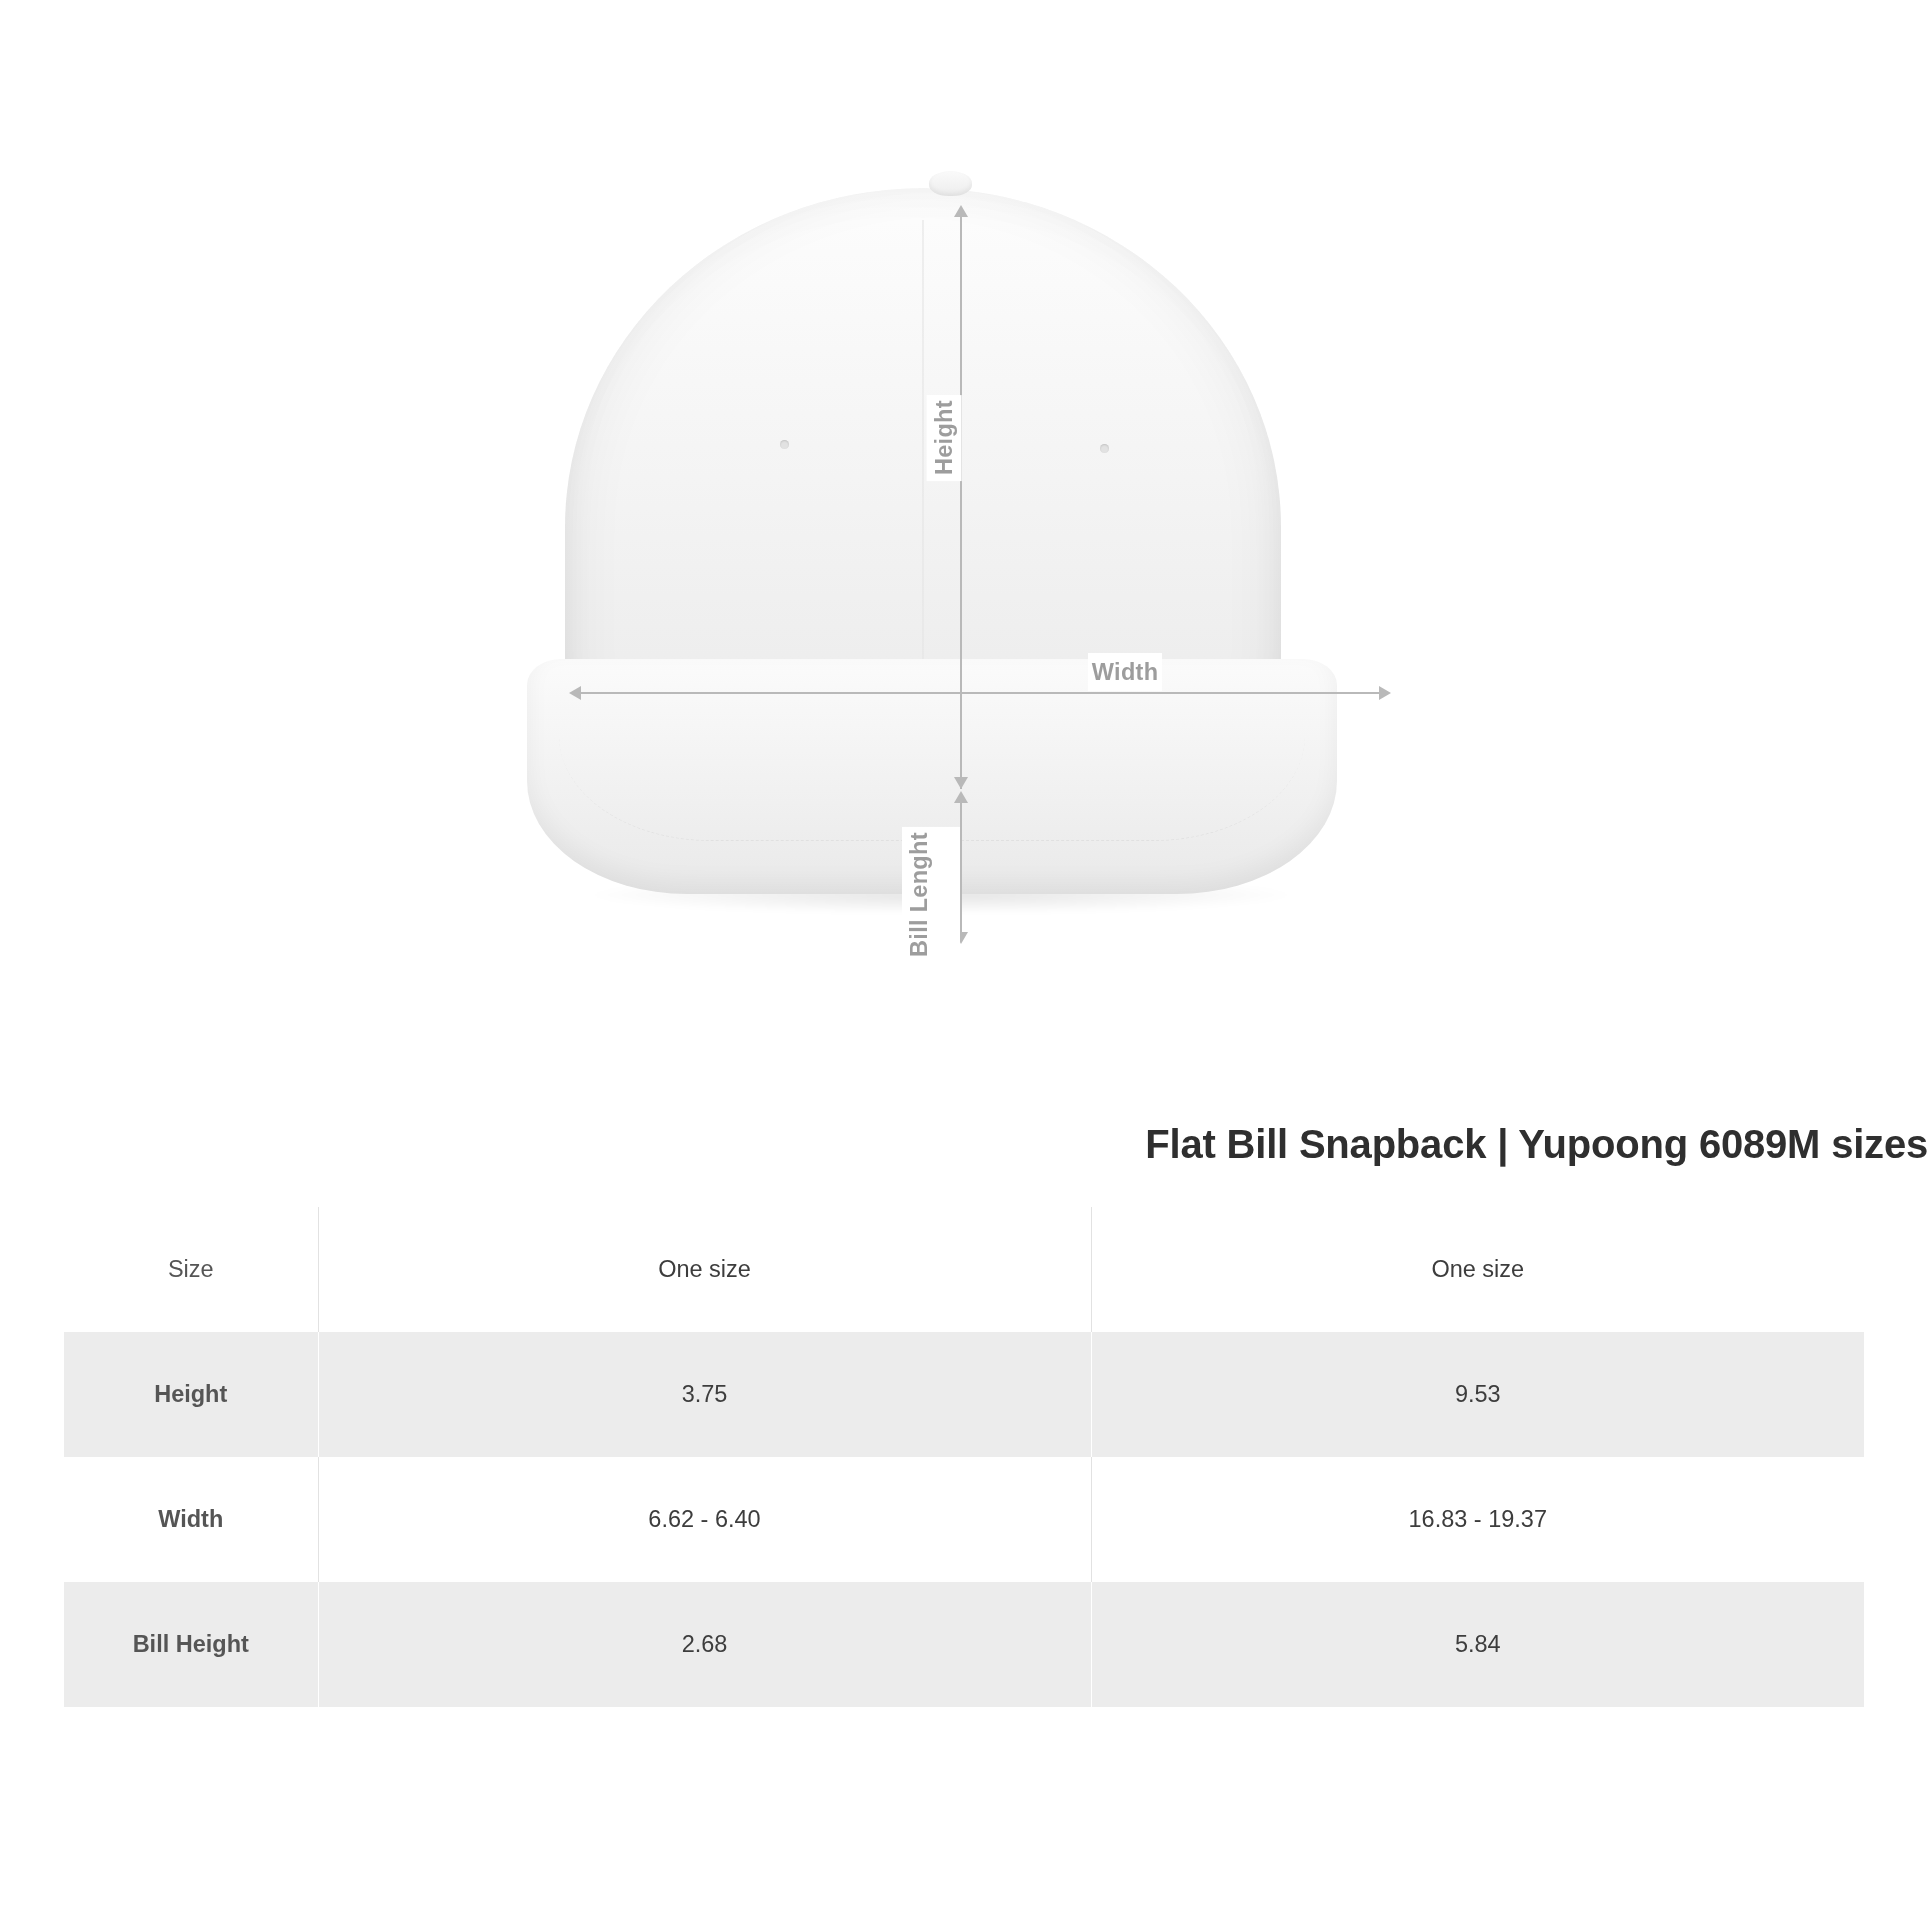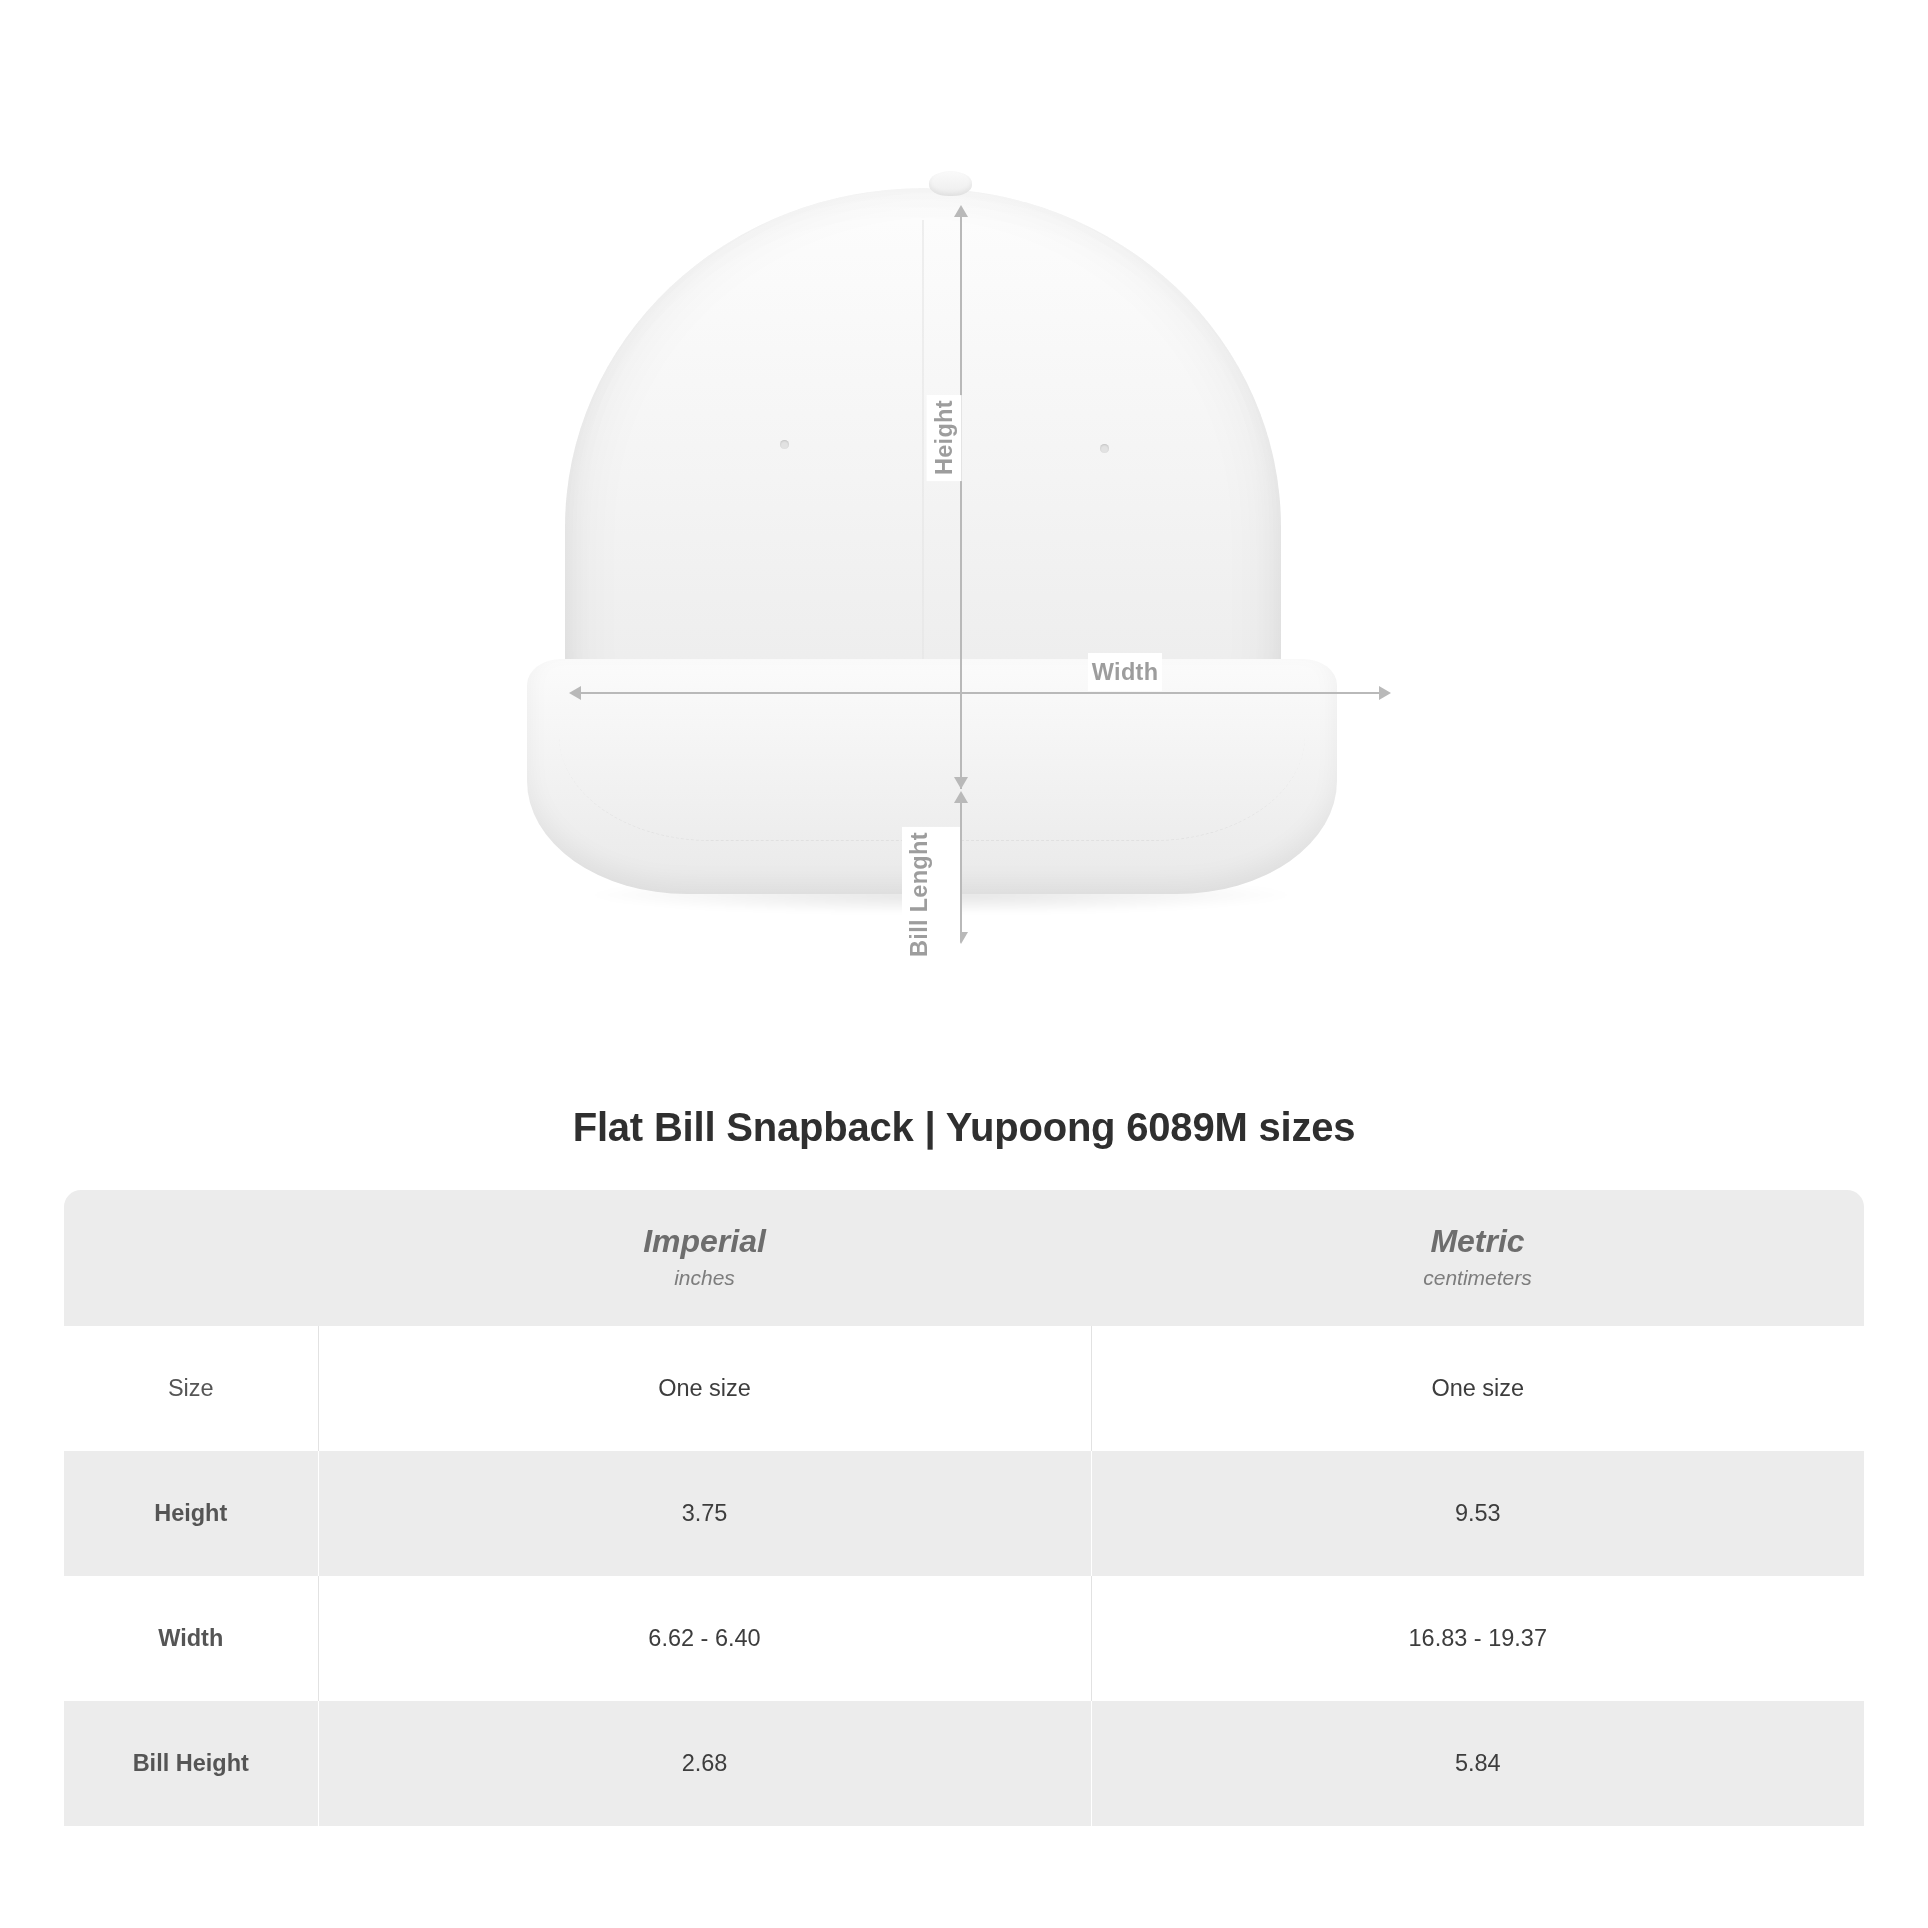"Flat Bill Snapback | Yupoong" .title-block { margin-top: 22px -> 39px; text-align: center -> right }
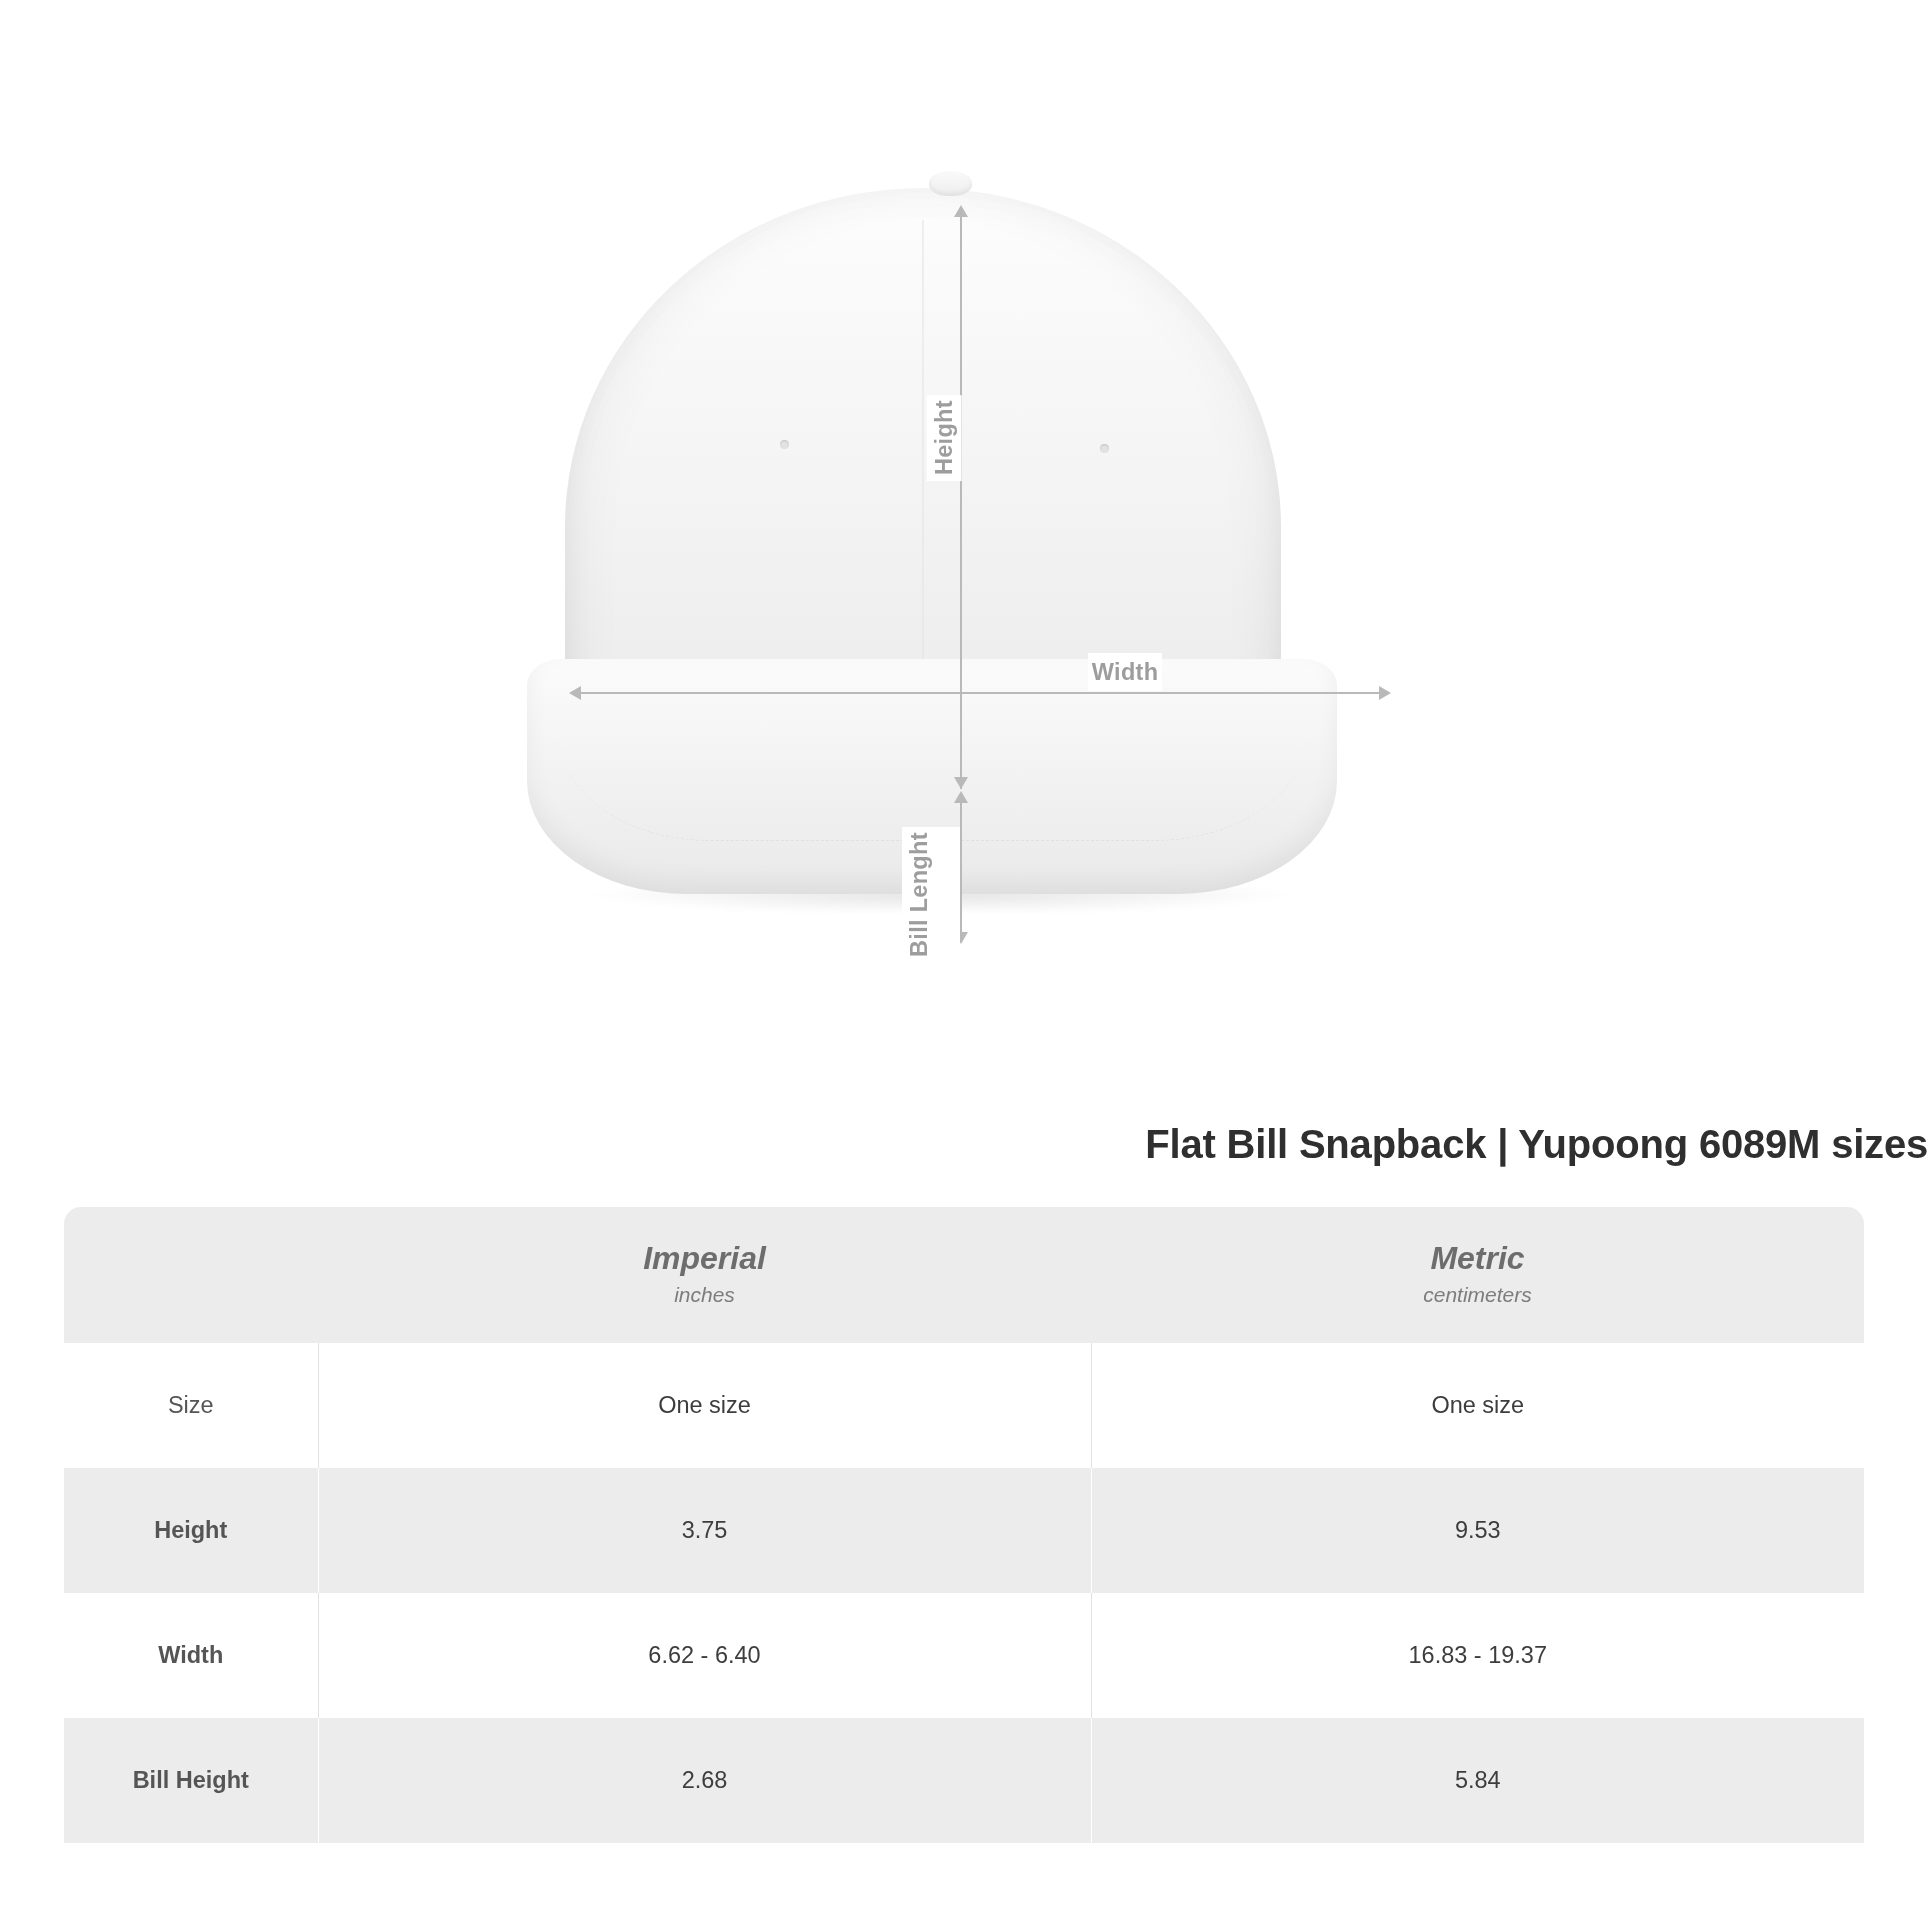"Imperial" tr.hdr-row { html: <tr> <td></td> <td> <div>Imperial</div> <div>inches</div> </td> <td> <div>Metric</div> <div>centimeters</div> </td> </tr> -> none }
